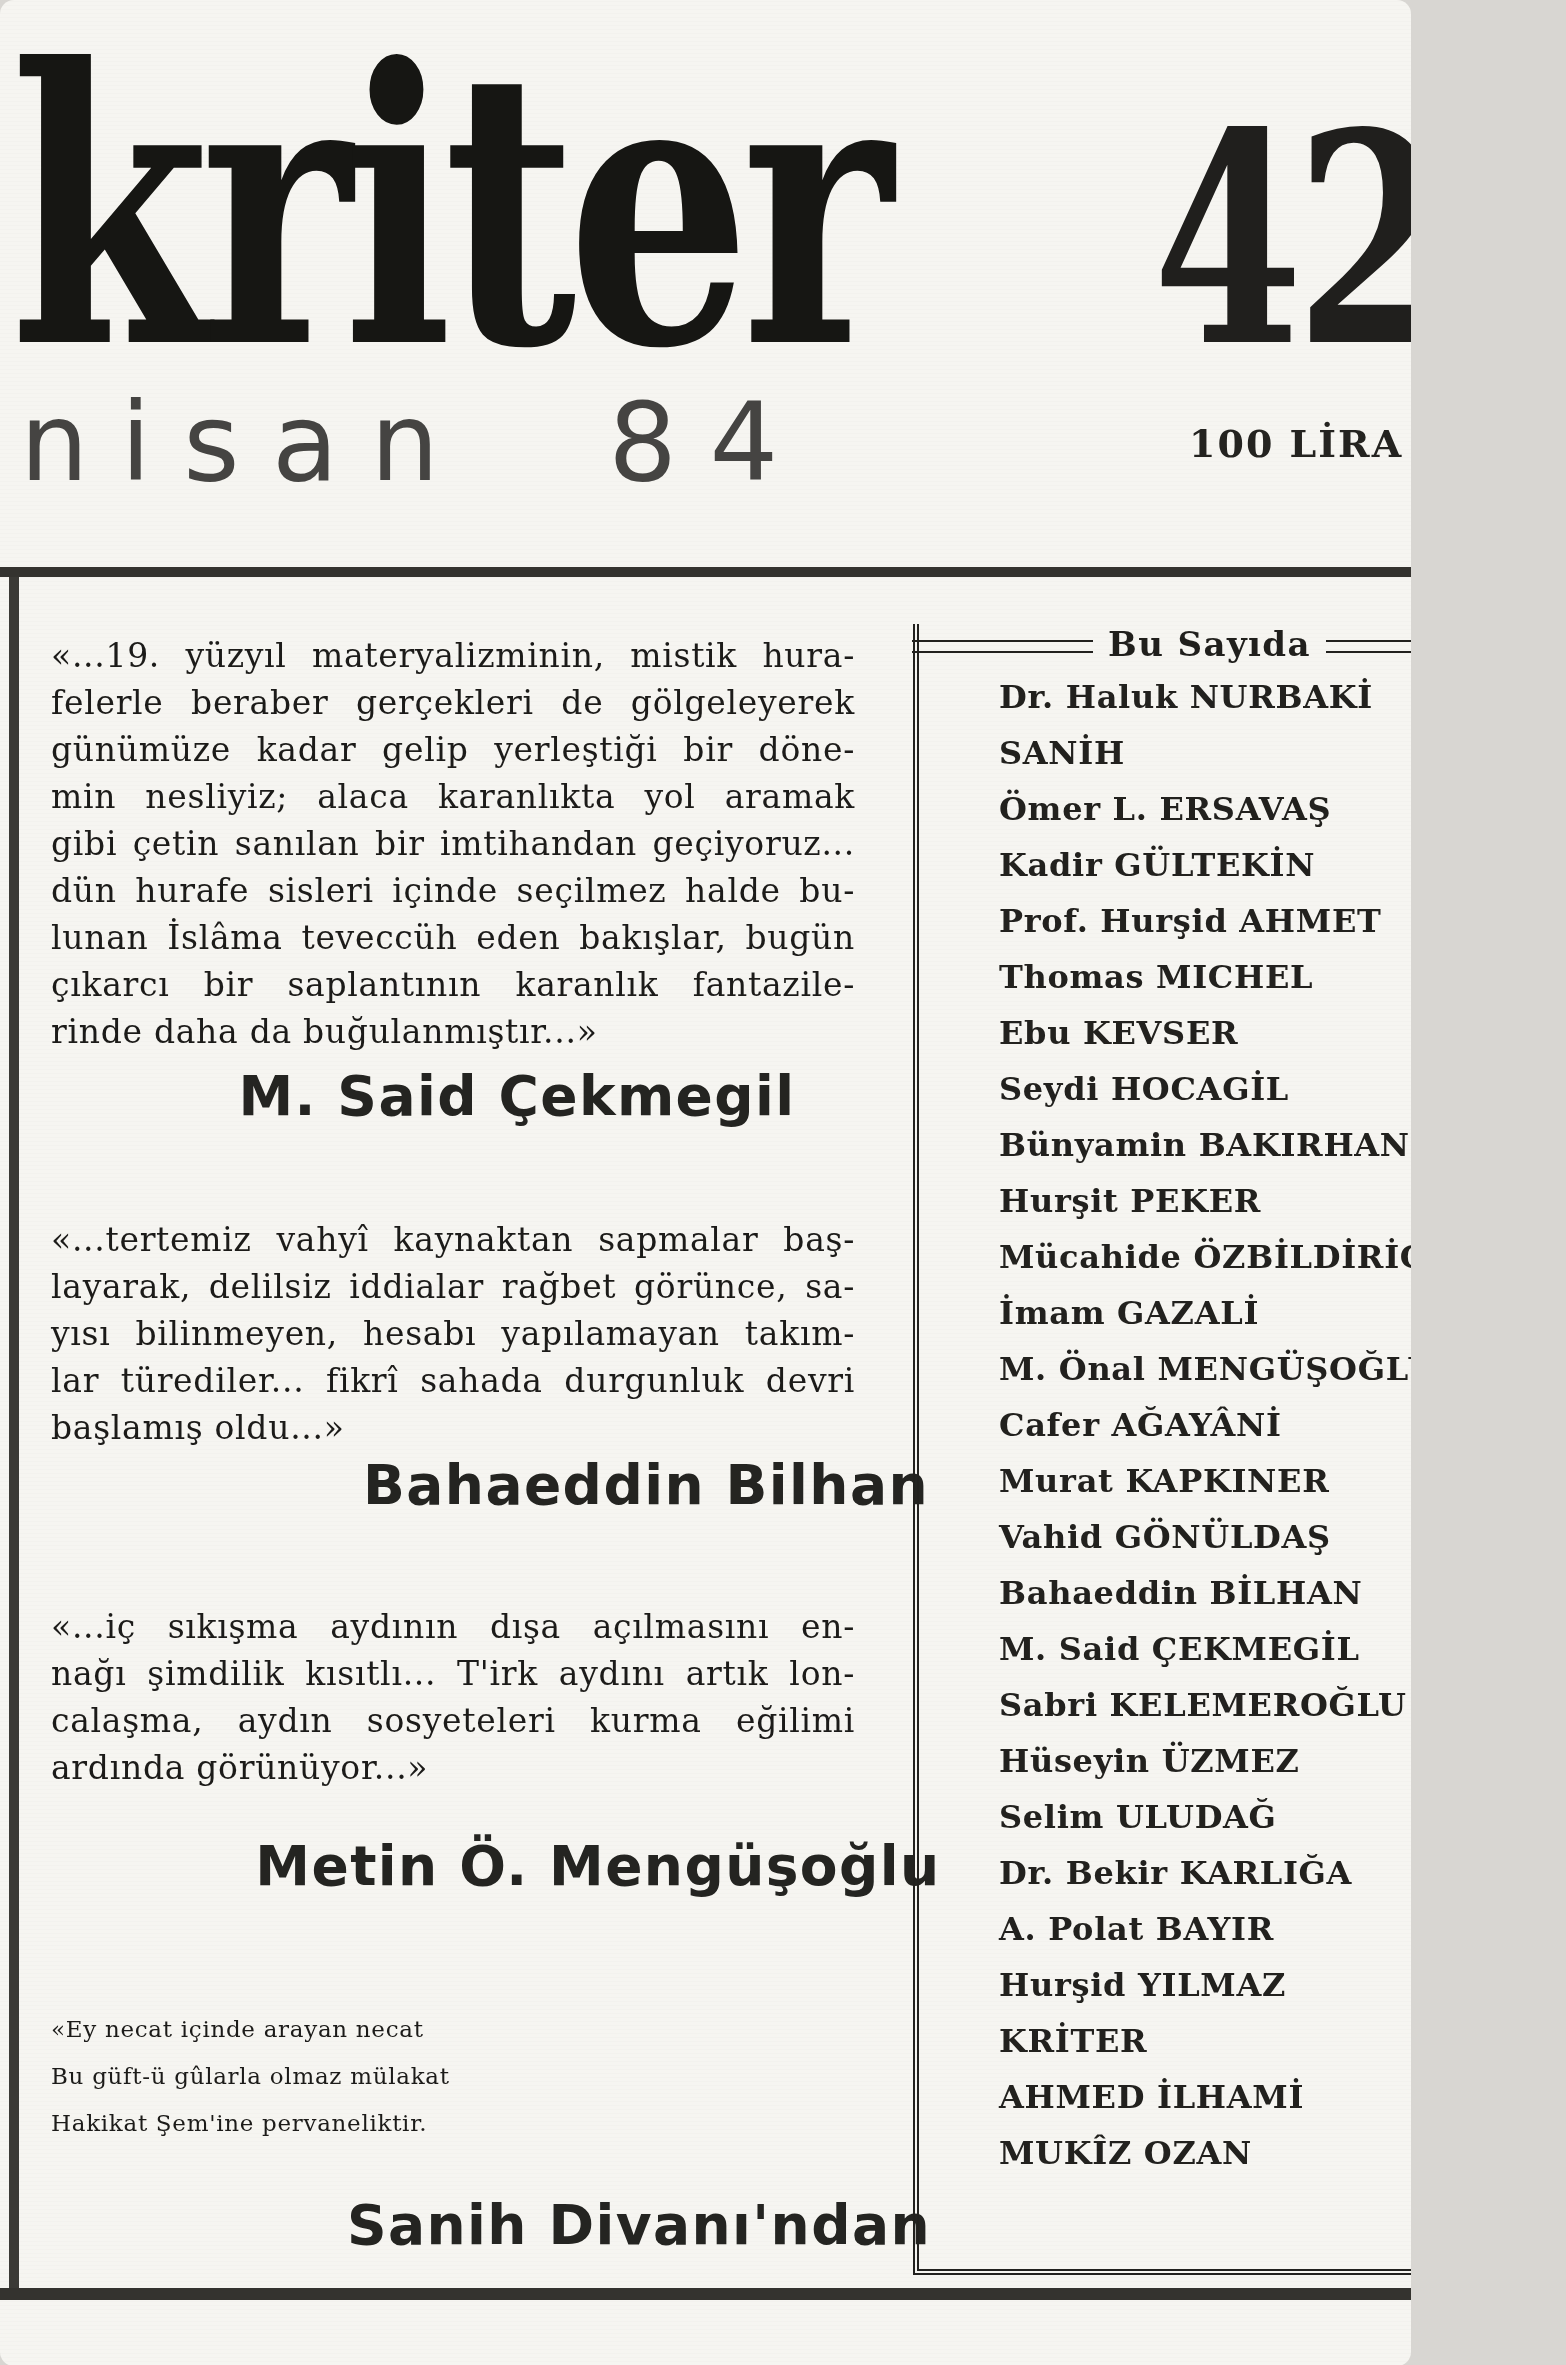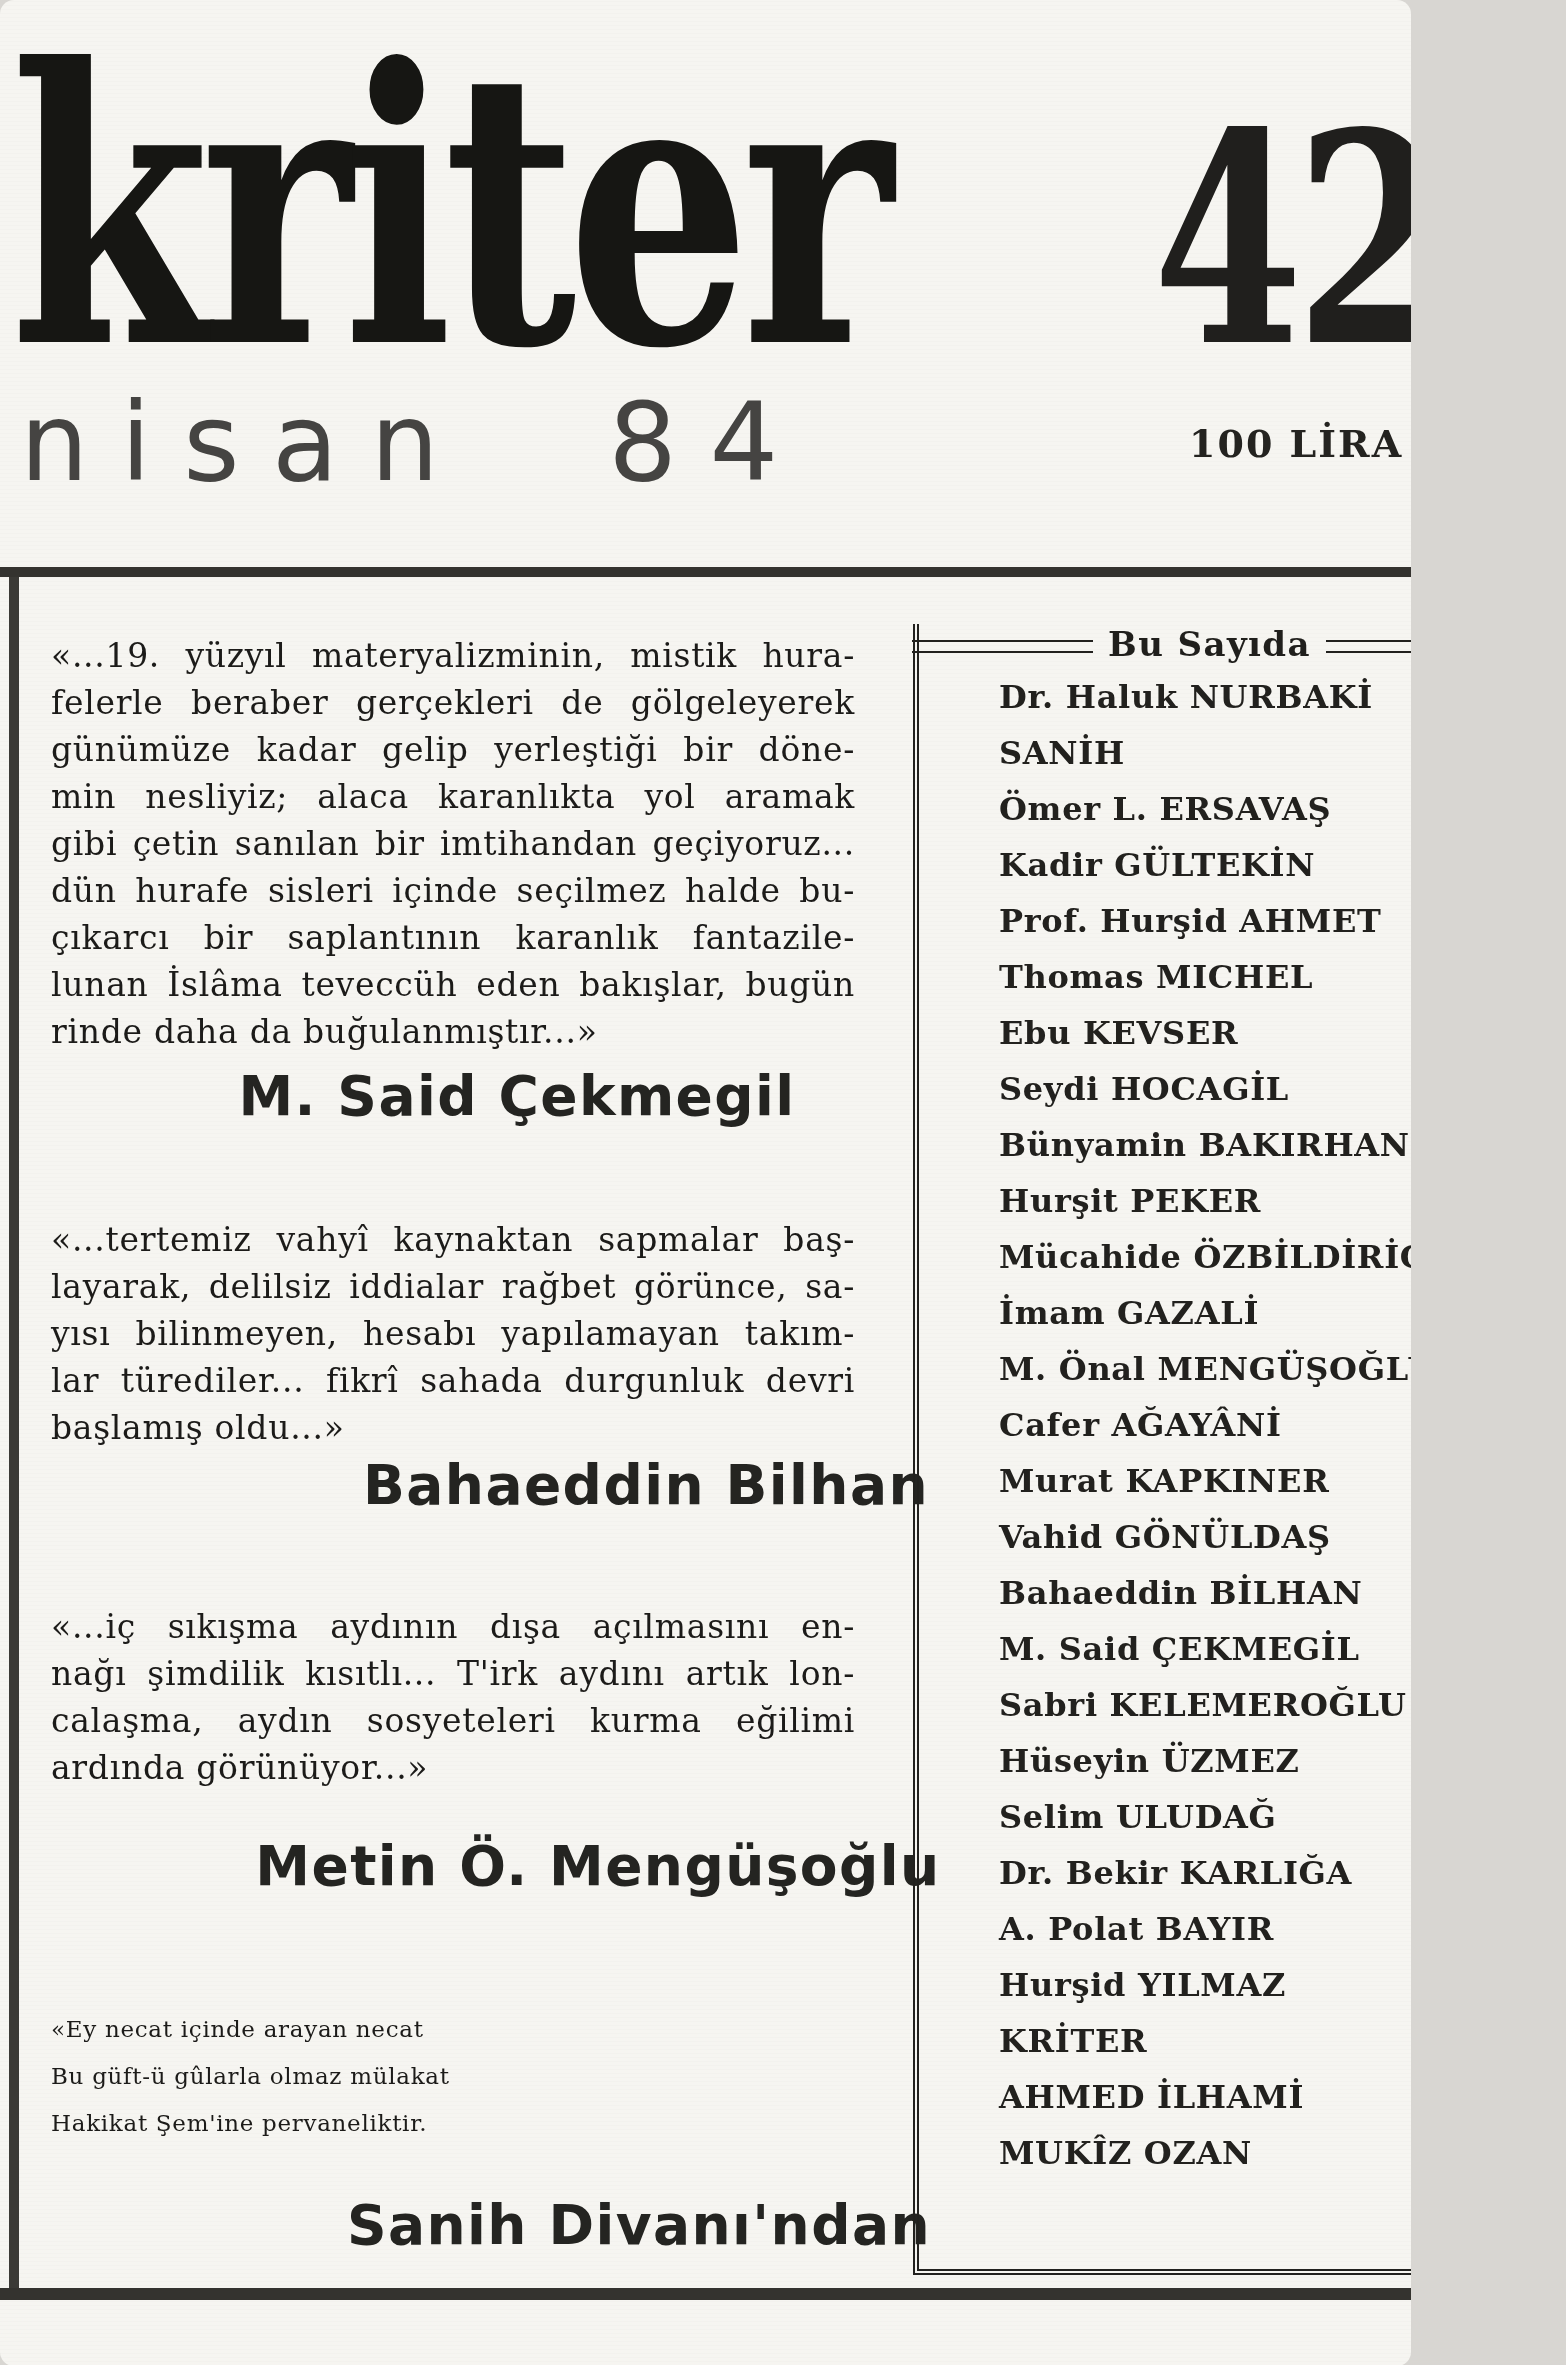"çıkarcı bir saplantının karanlık" div.q-line { order: before "lunan İslâma teveccüh eden bakışlar," -> after "lunan İslâma teveccüh eden bakışlar," }
